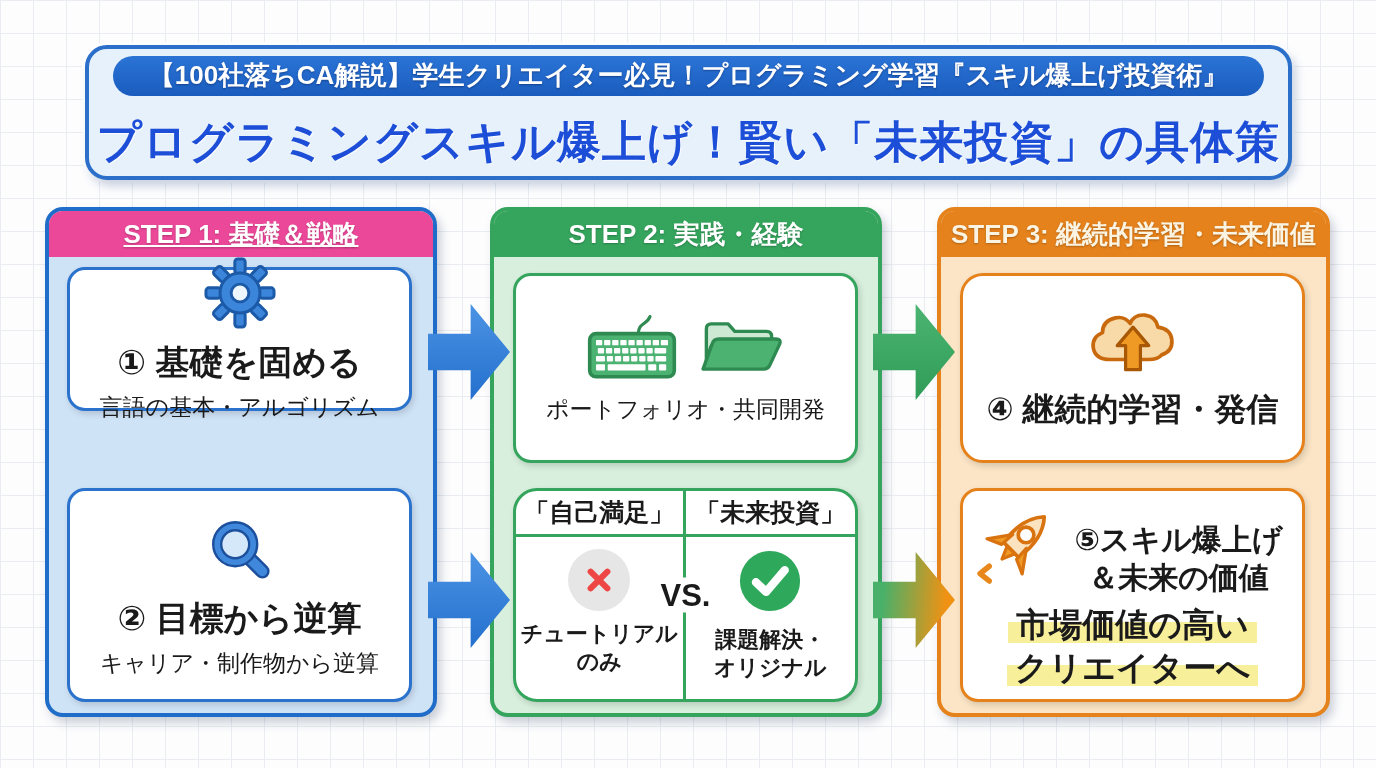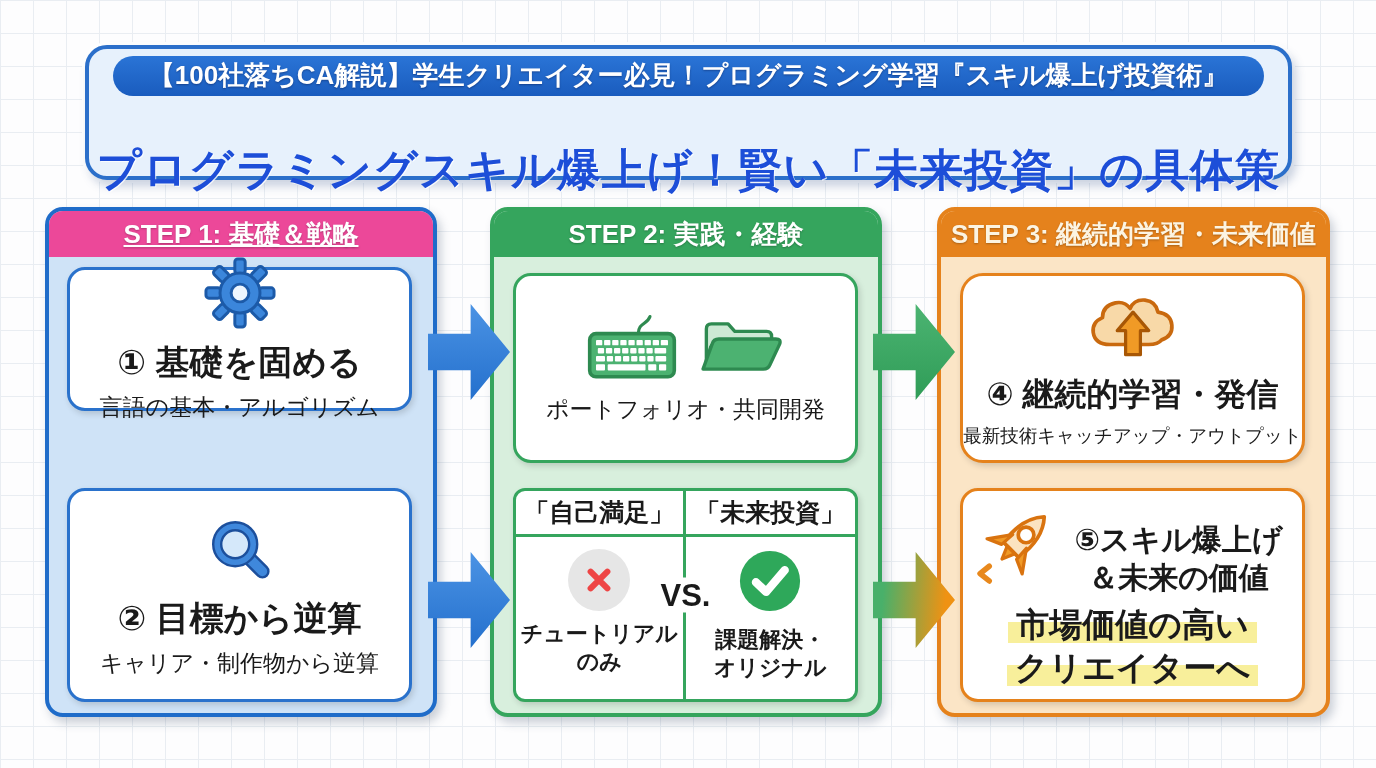"【100社落ちCA解説】学生クリエイター必見！プログラミング学習『スキル爆上げ投" .header-box { gap: 28px -> none }
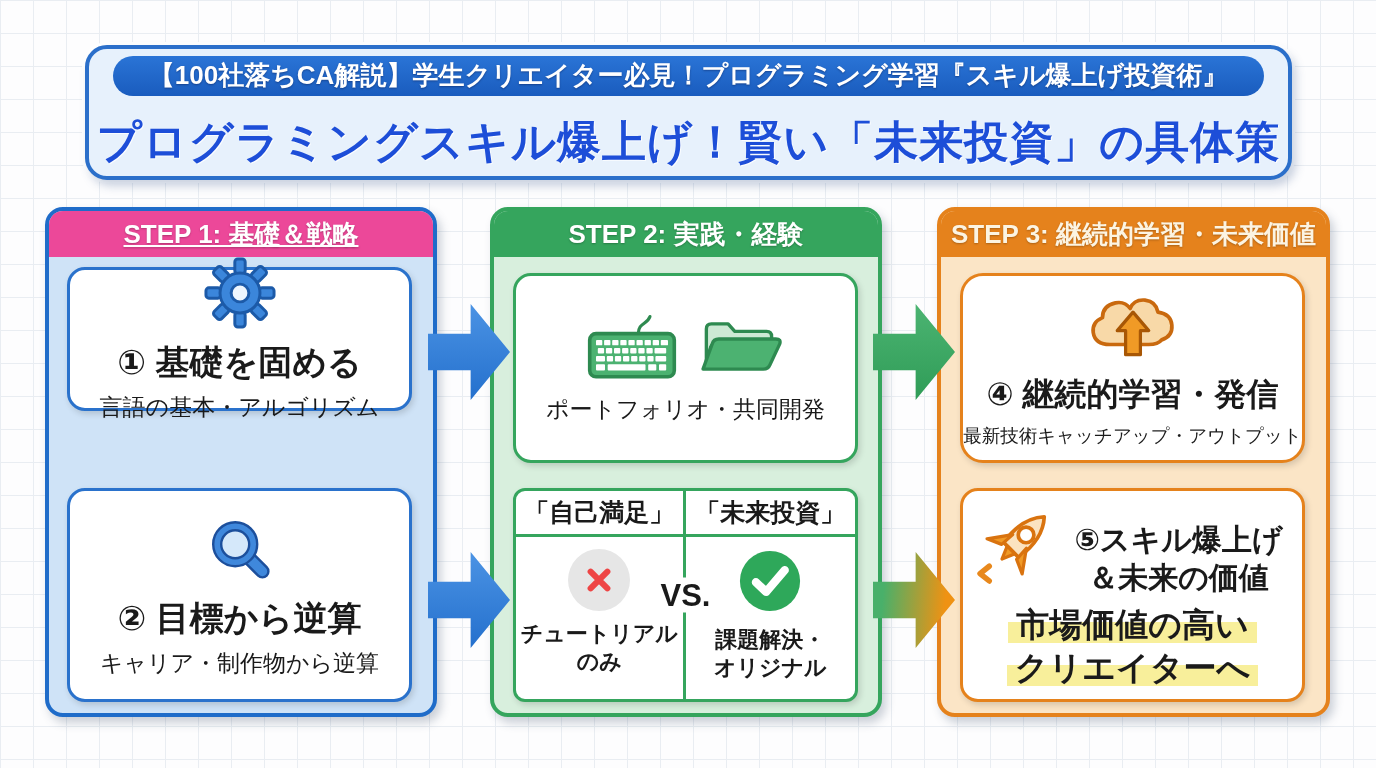"最新技術キャッチアップ・アウトプット" div.card-sub { html: <div>最新技術キャッチアップ・アウトプット</div> -> none }
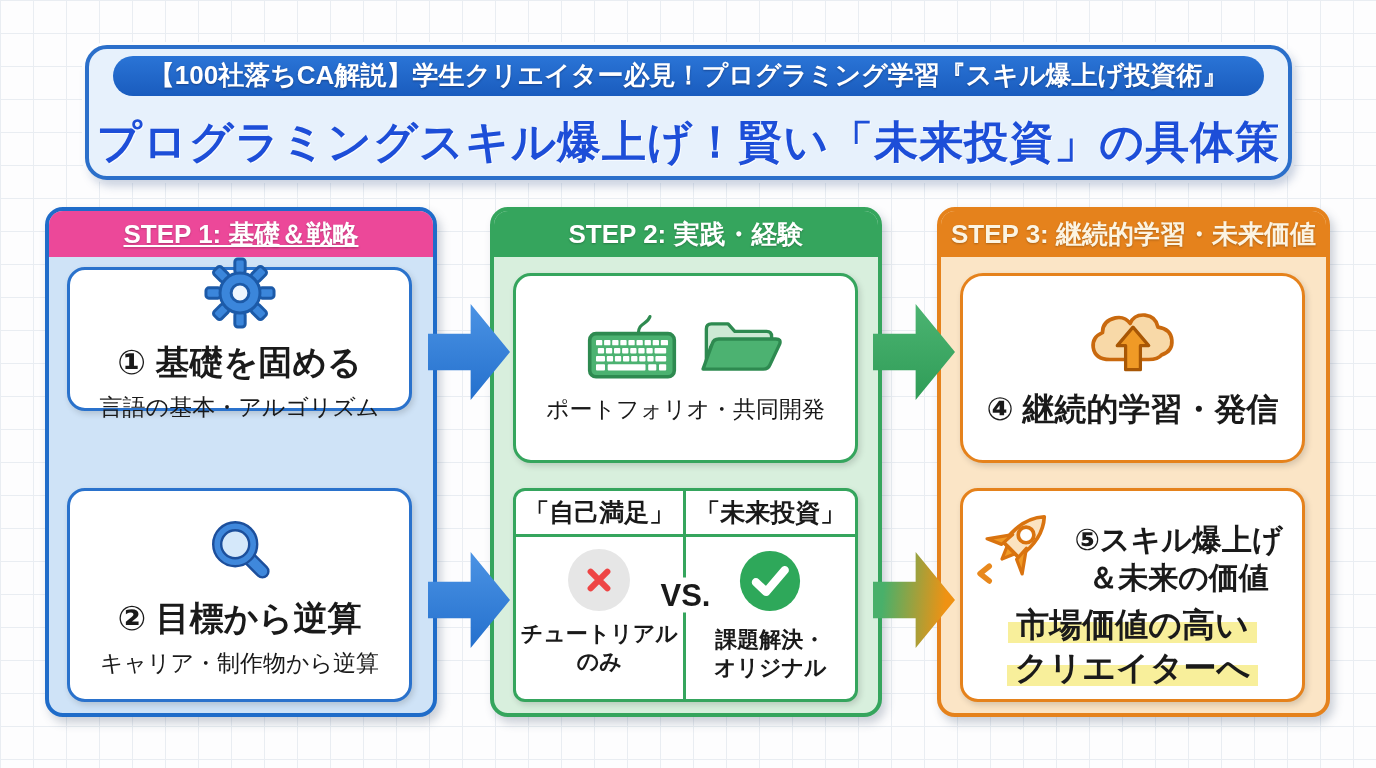"「自己満足」" .vs-table { border-radius: 12px -> 24px }
